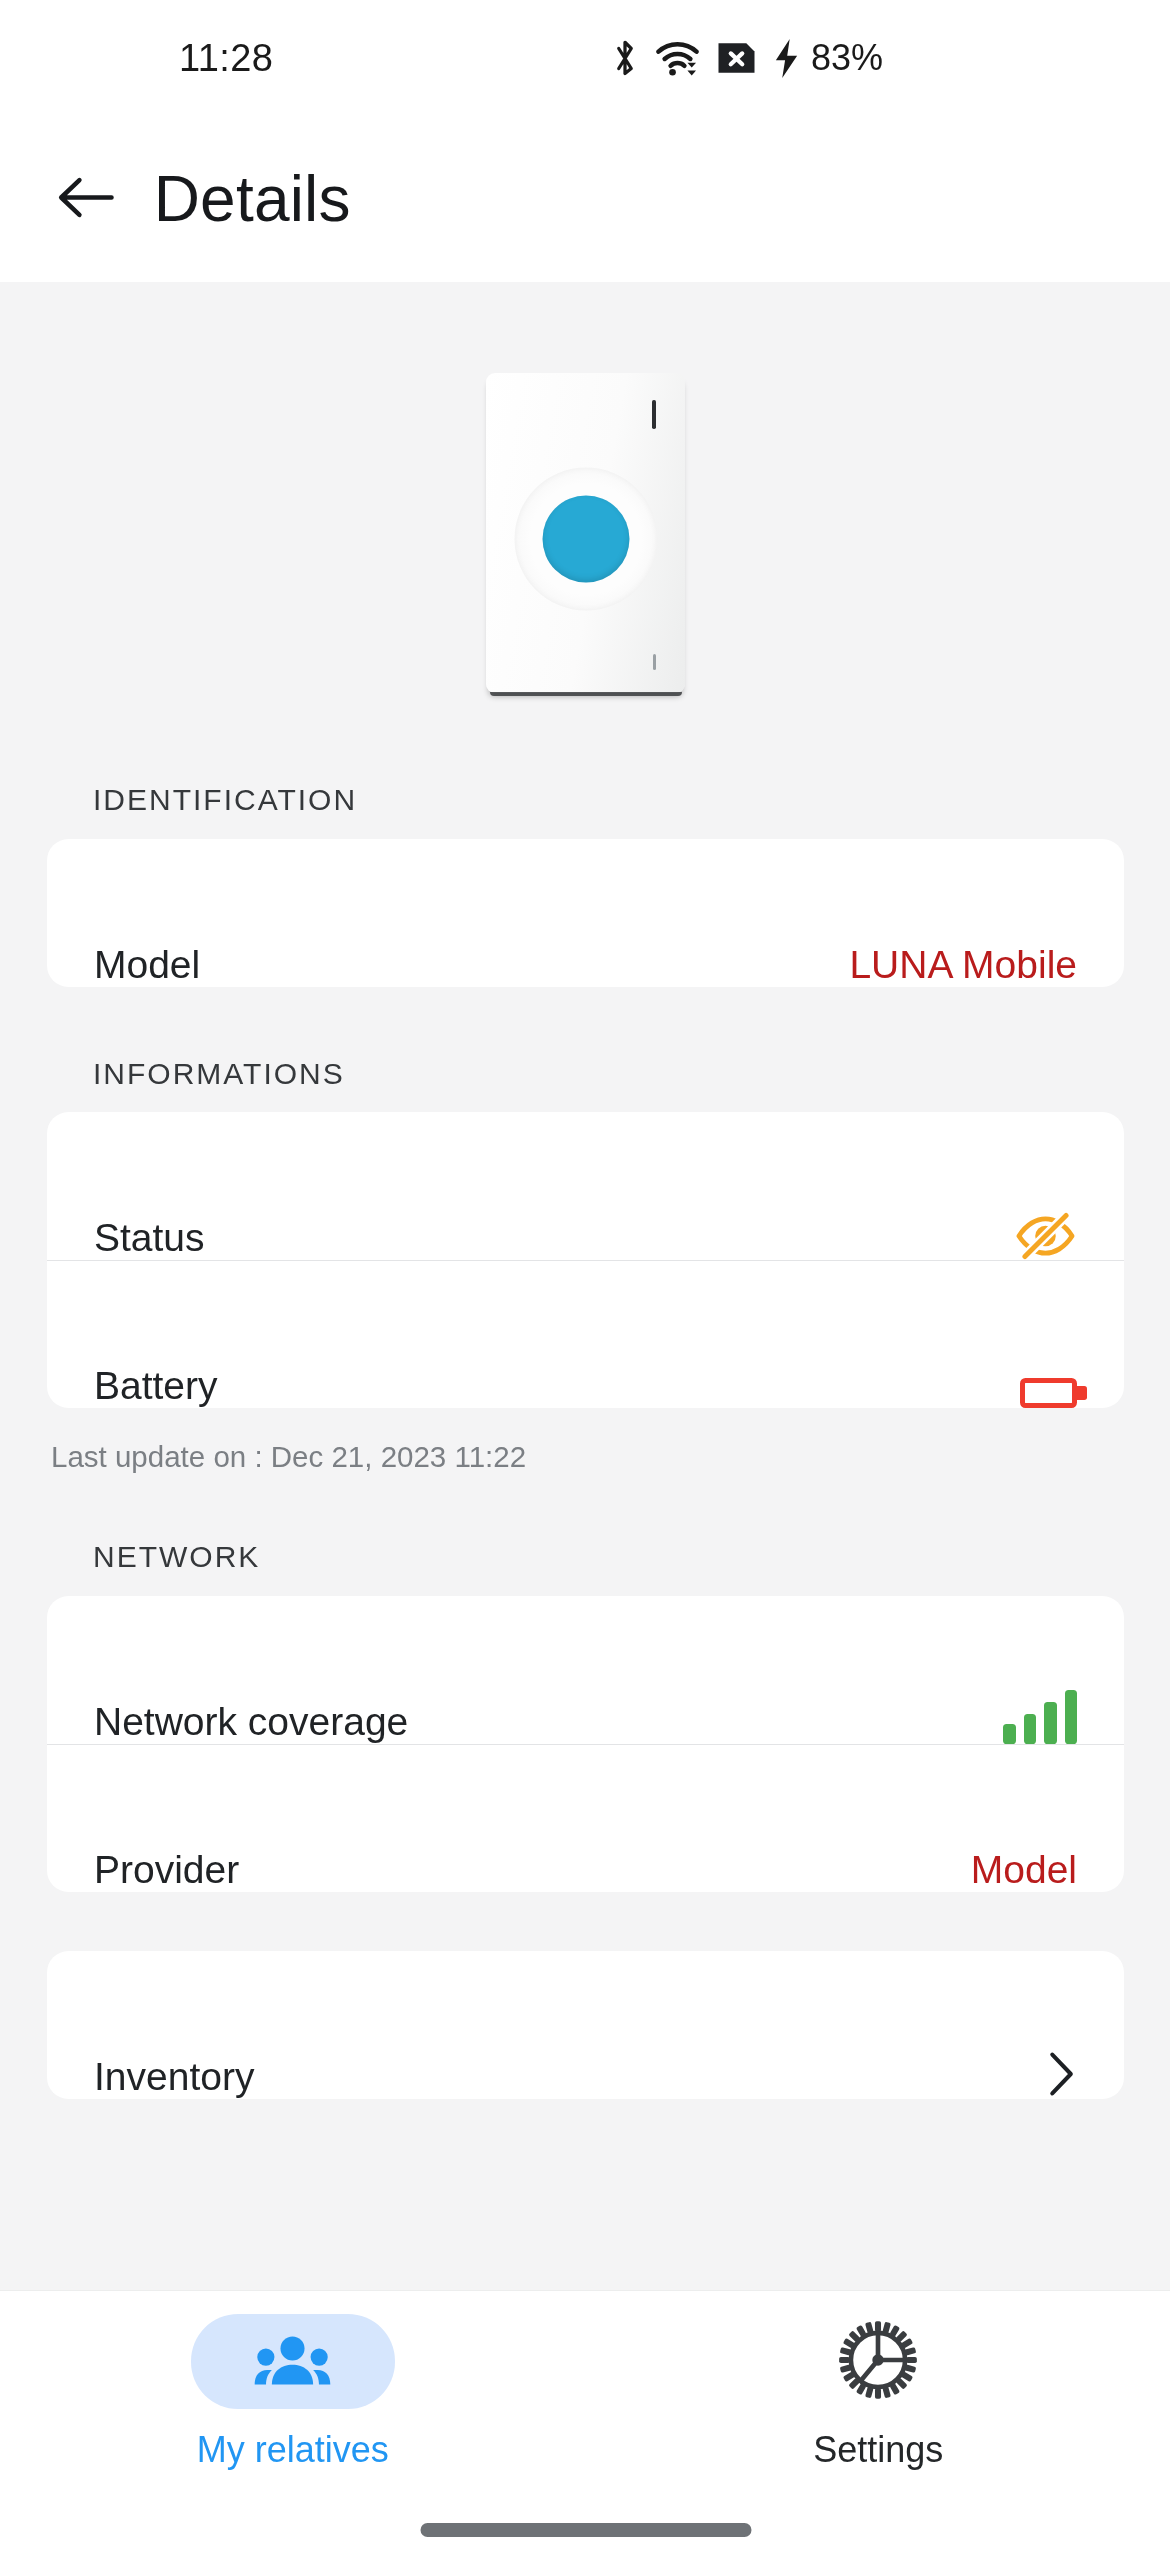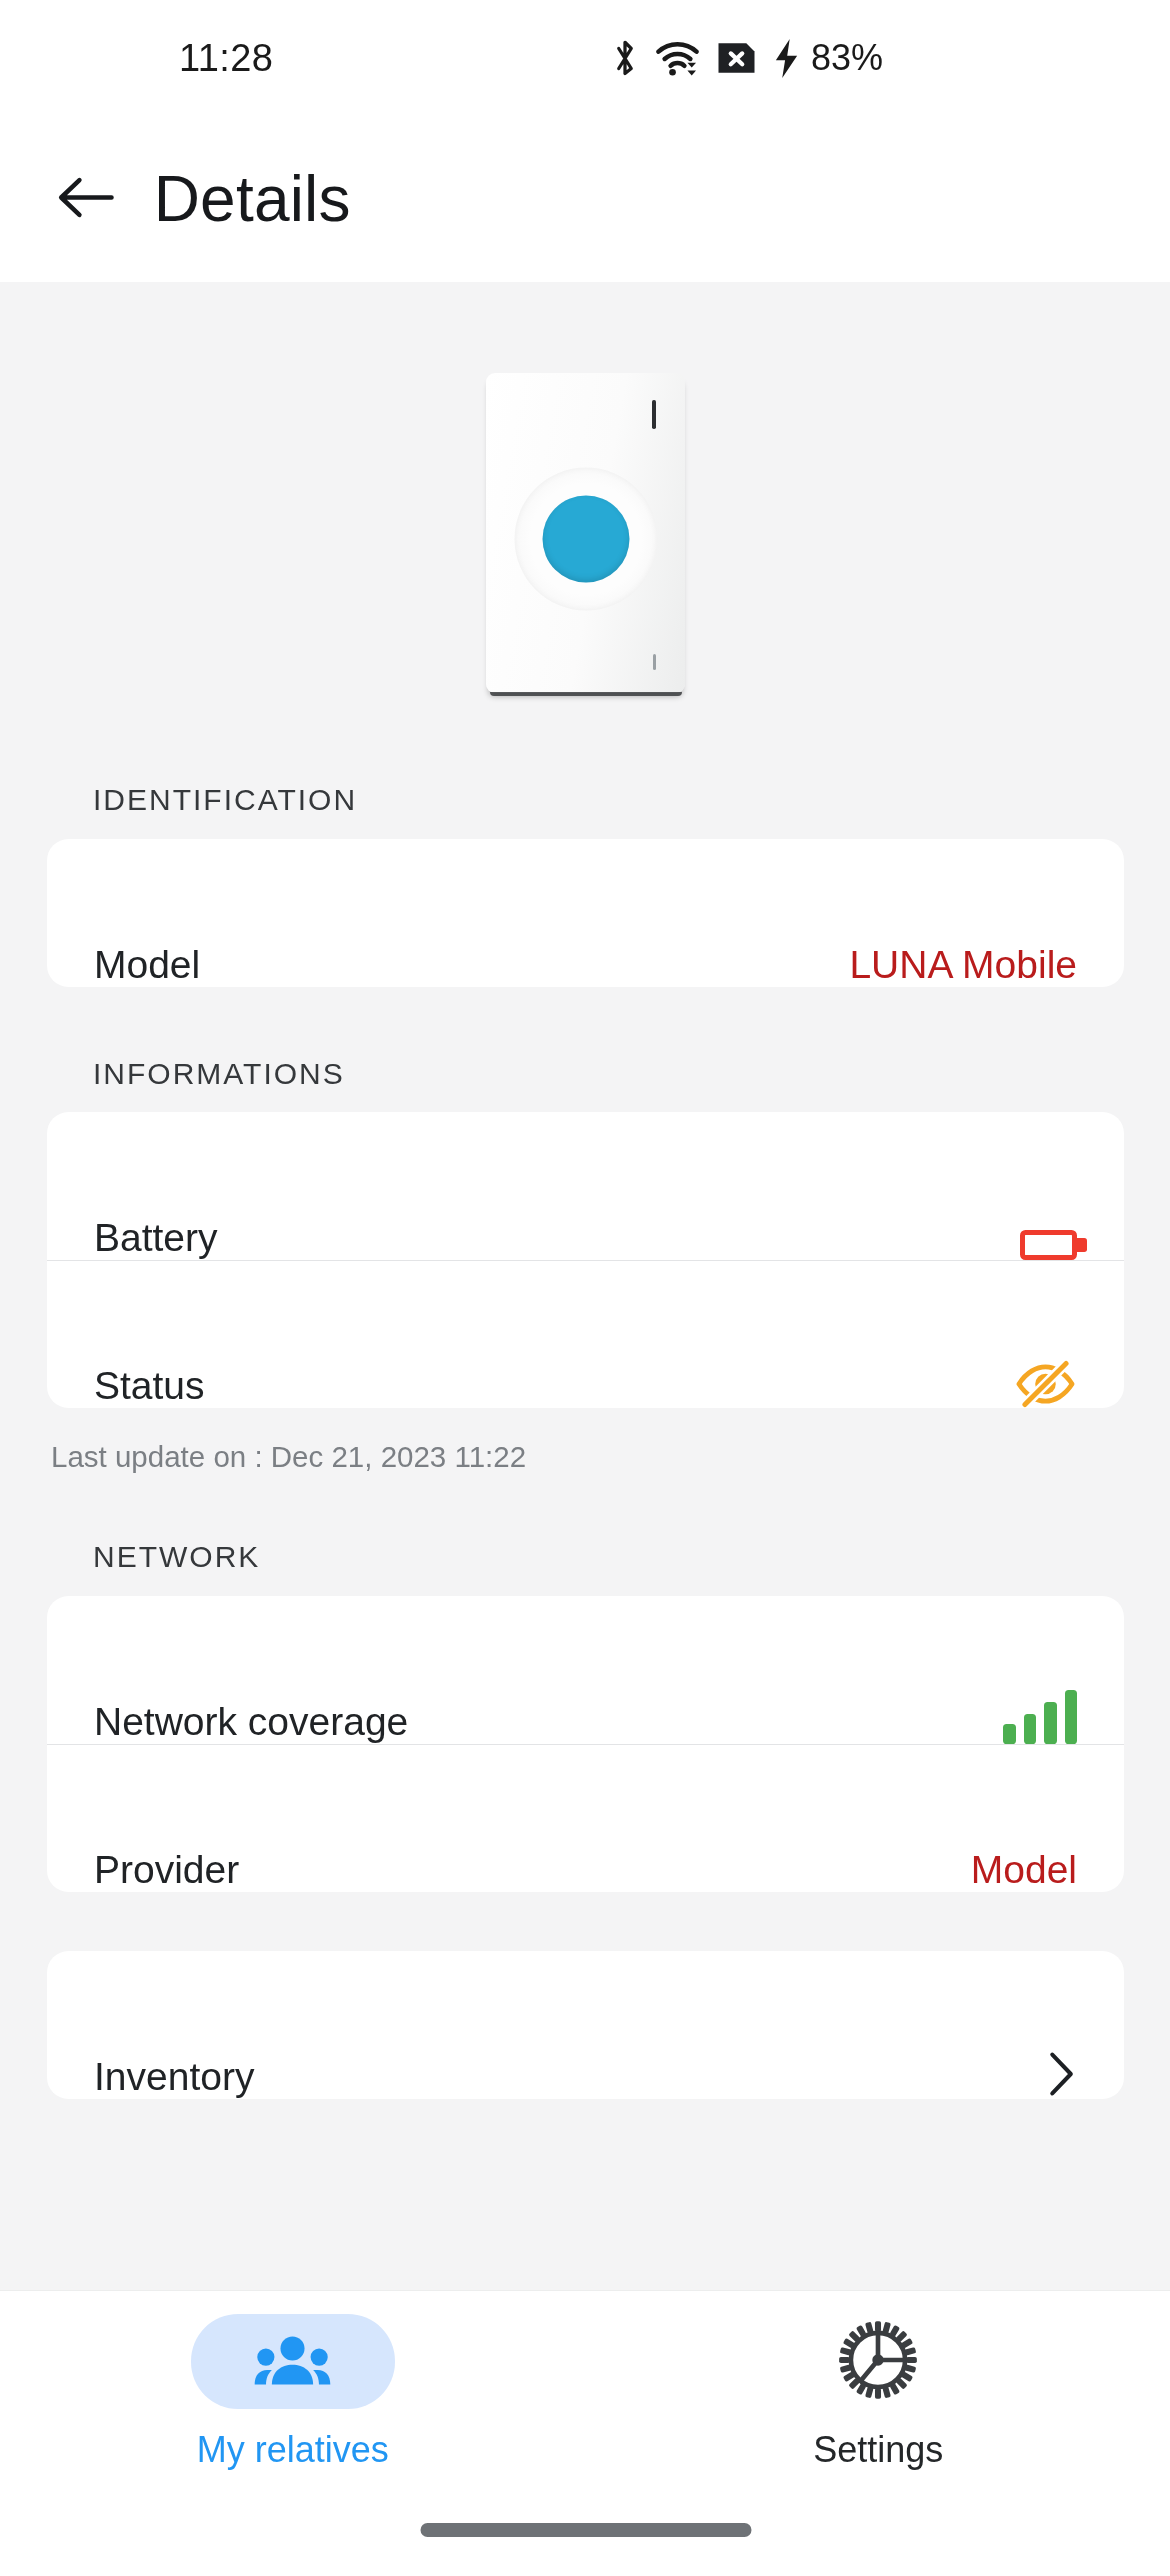"Battery" div.row { order: before "Status" -> after "Status" }
